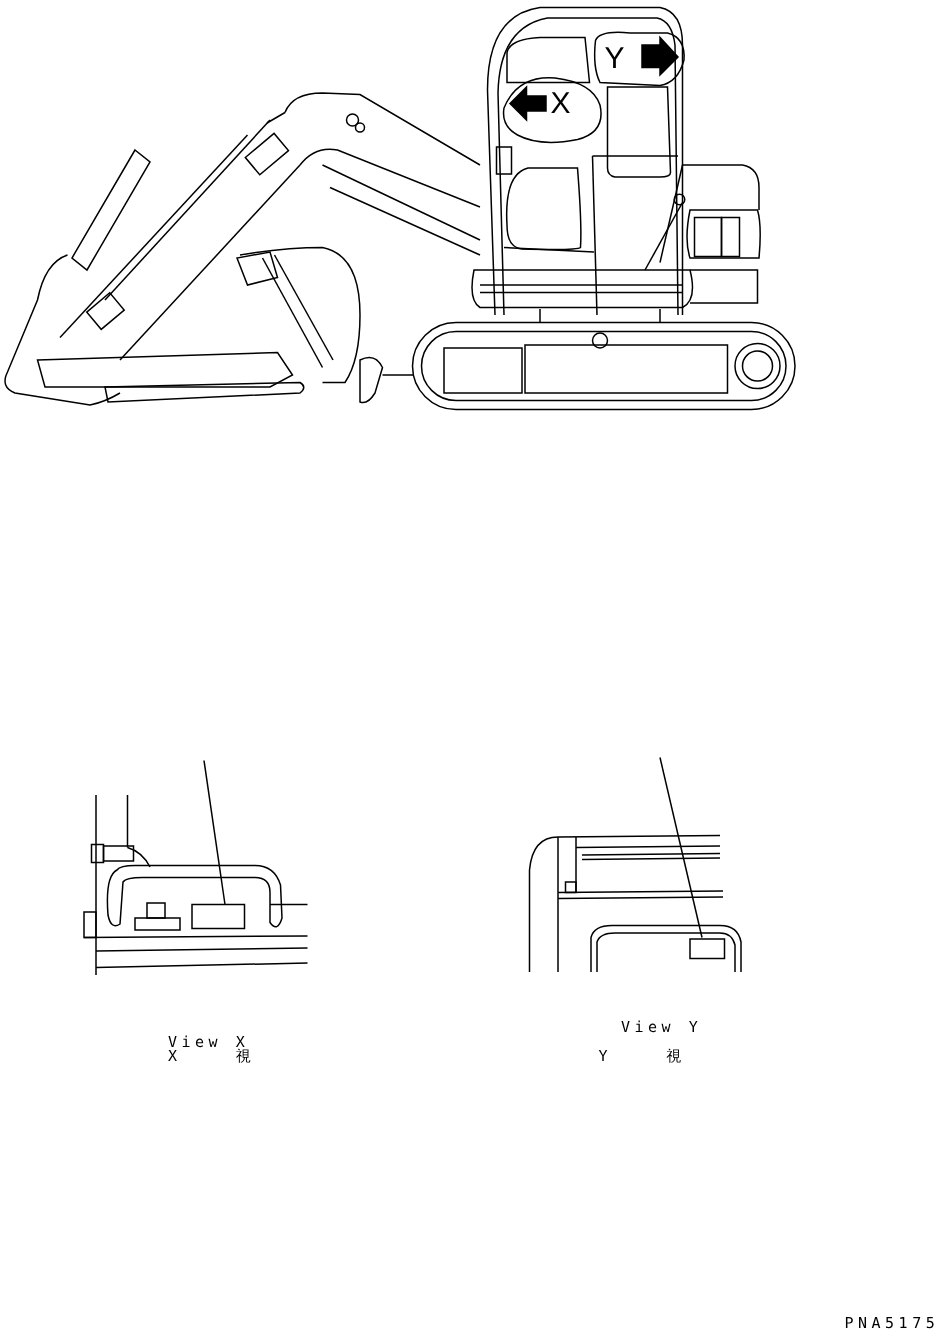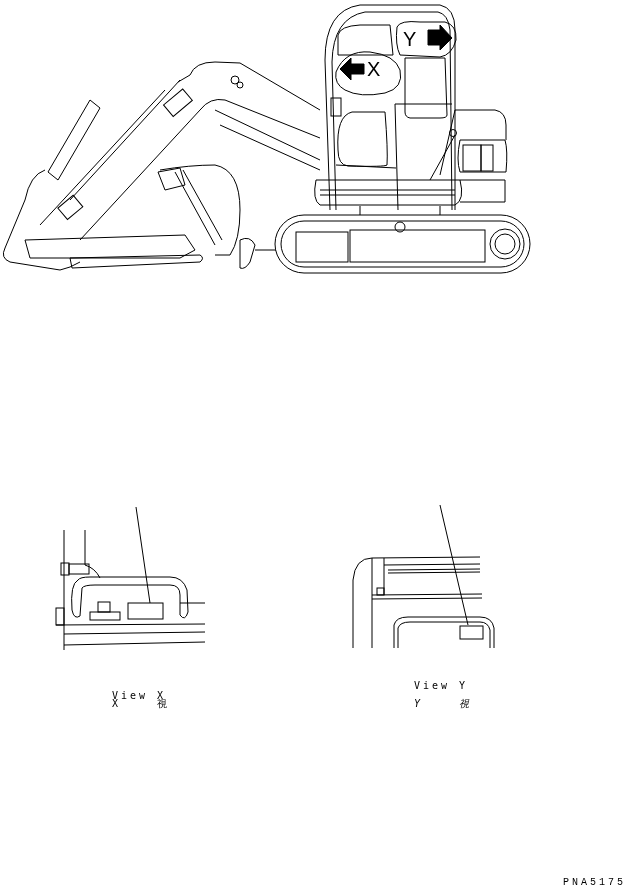"Y 視" div.lbl { font-style: italic -> none; left: 414px -> 399px }
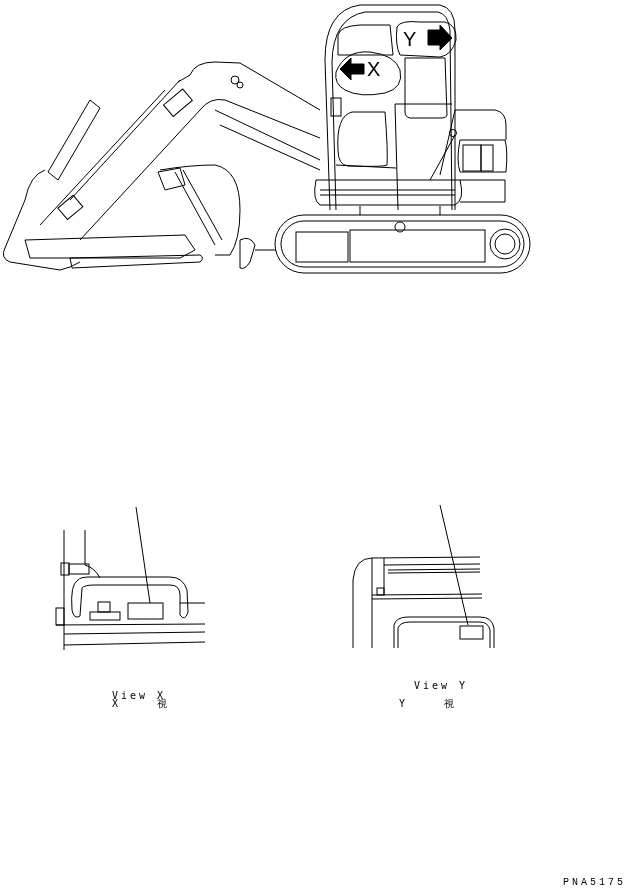"PNA5175" div.lbl { font-family: Liberation Mono, monospace -> none }
